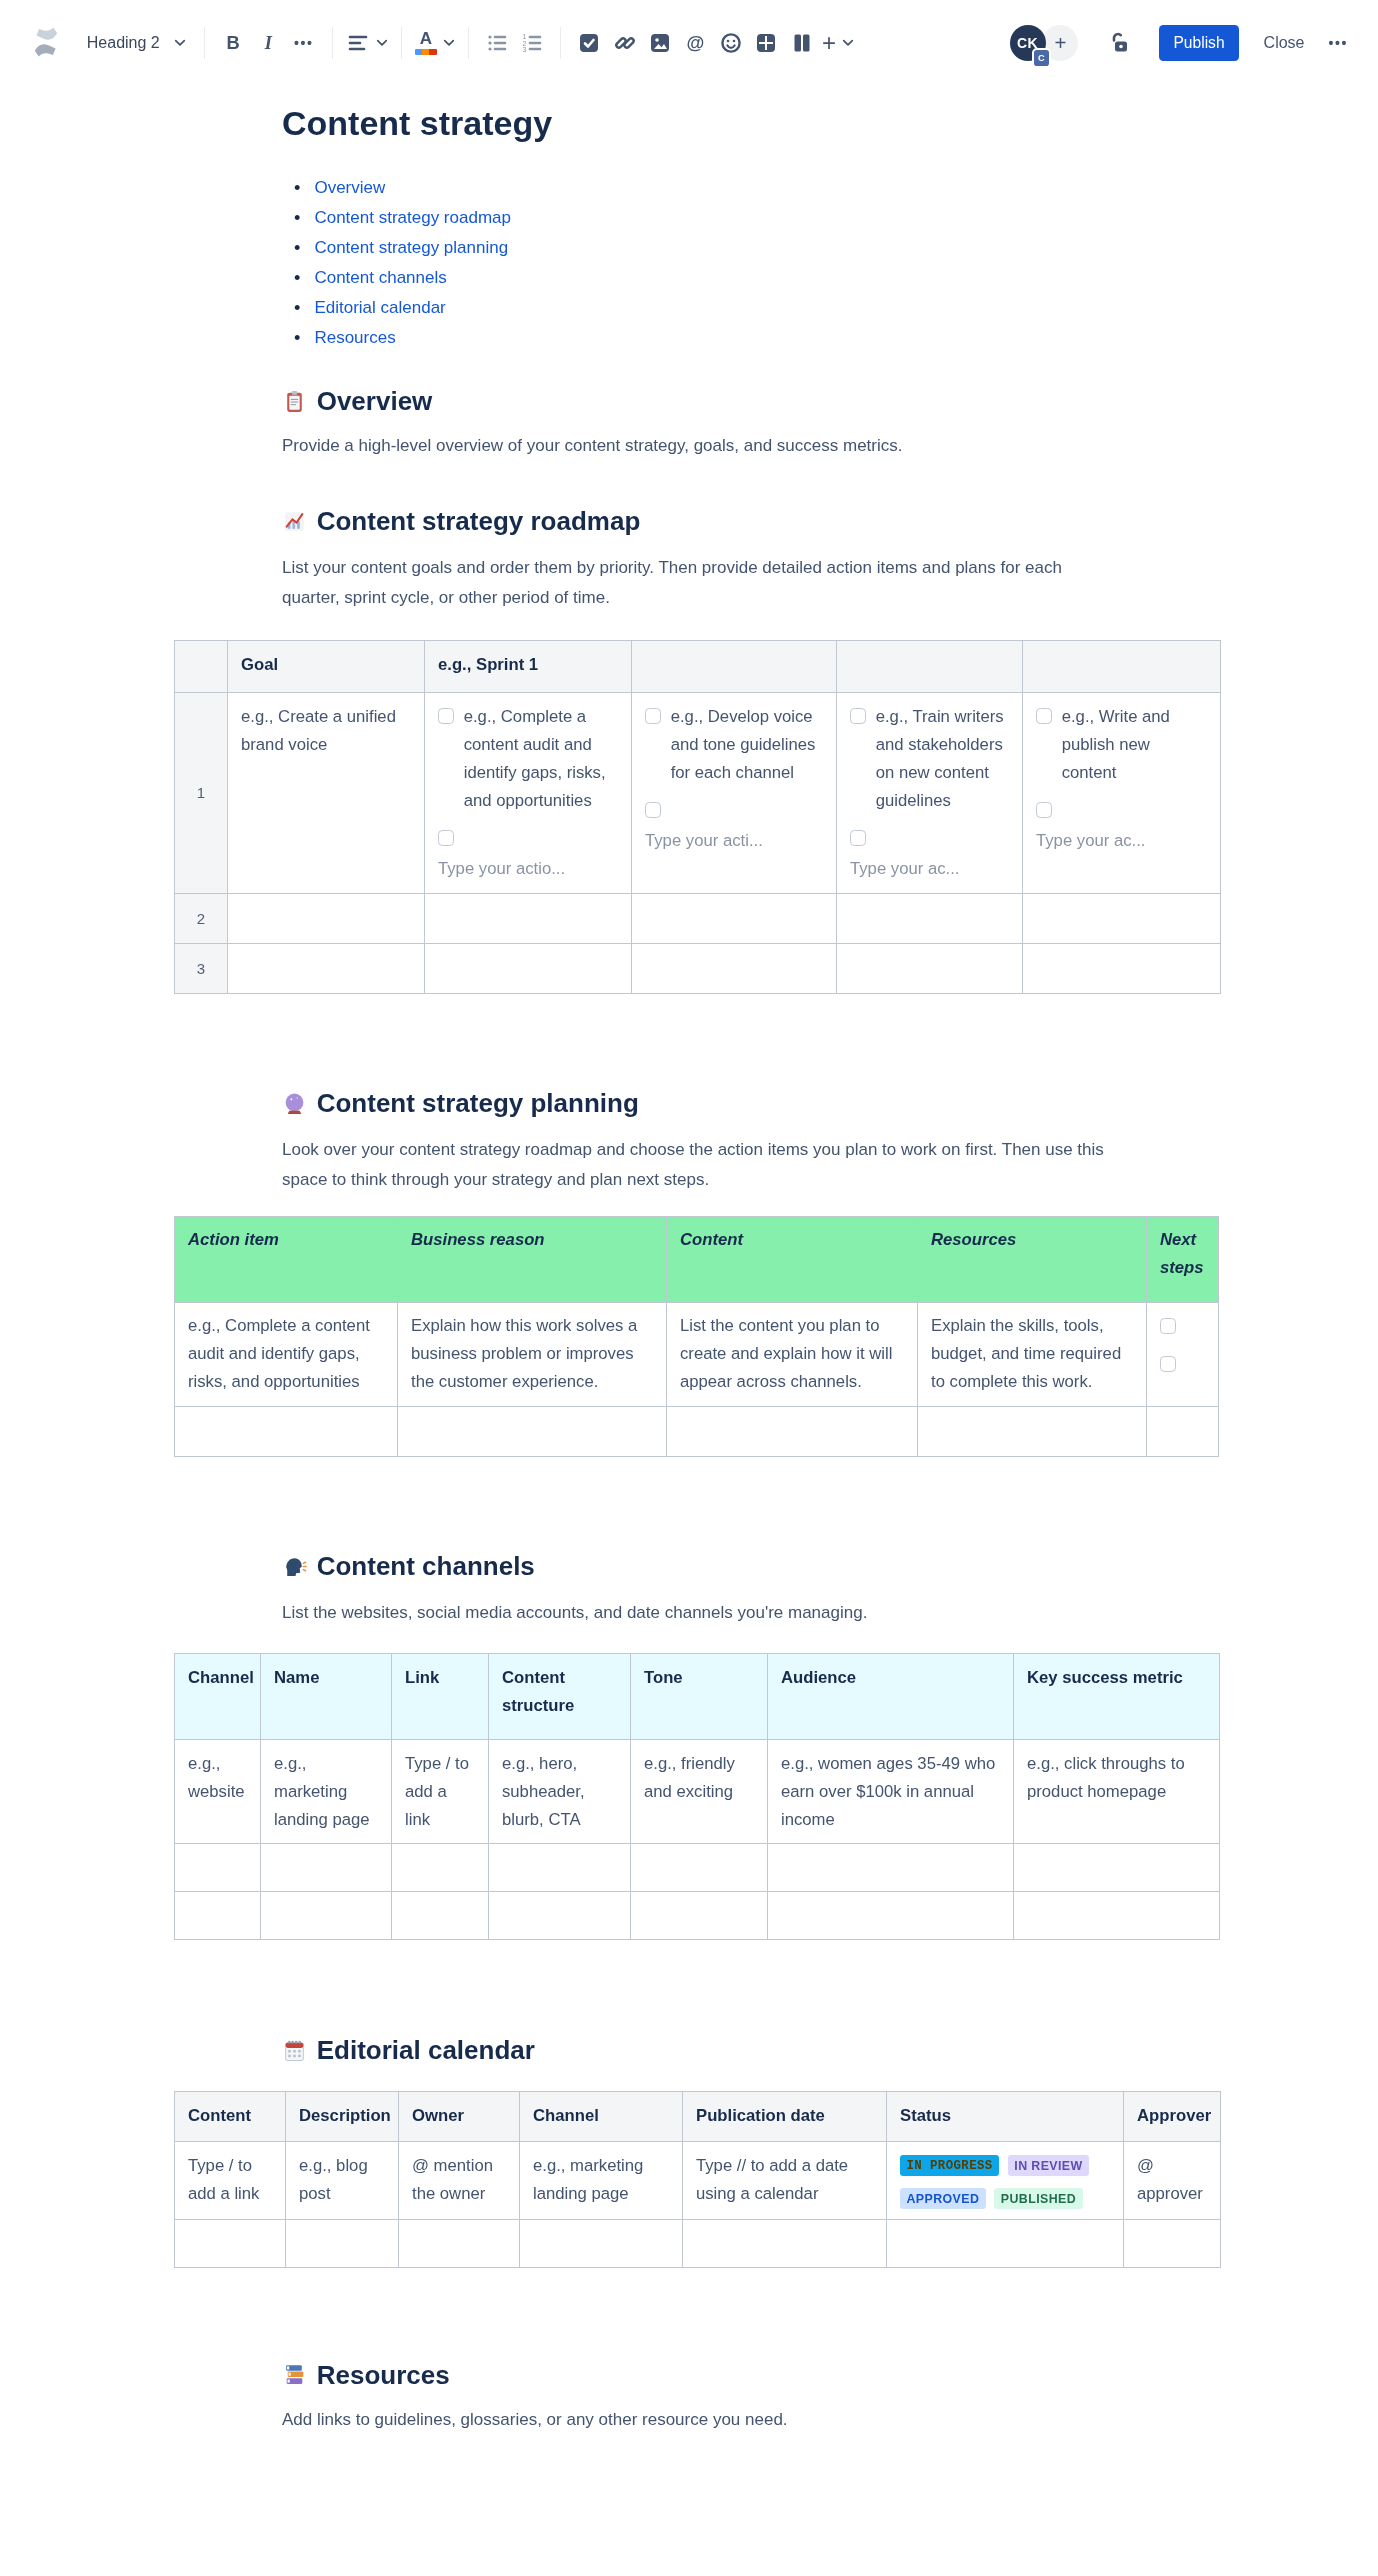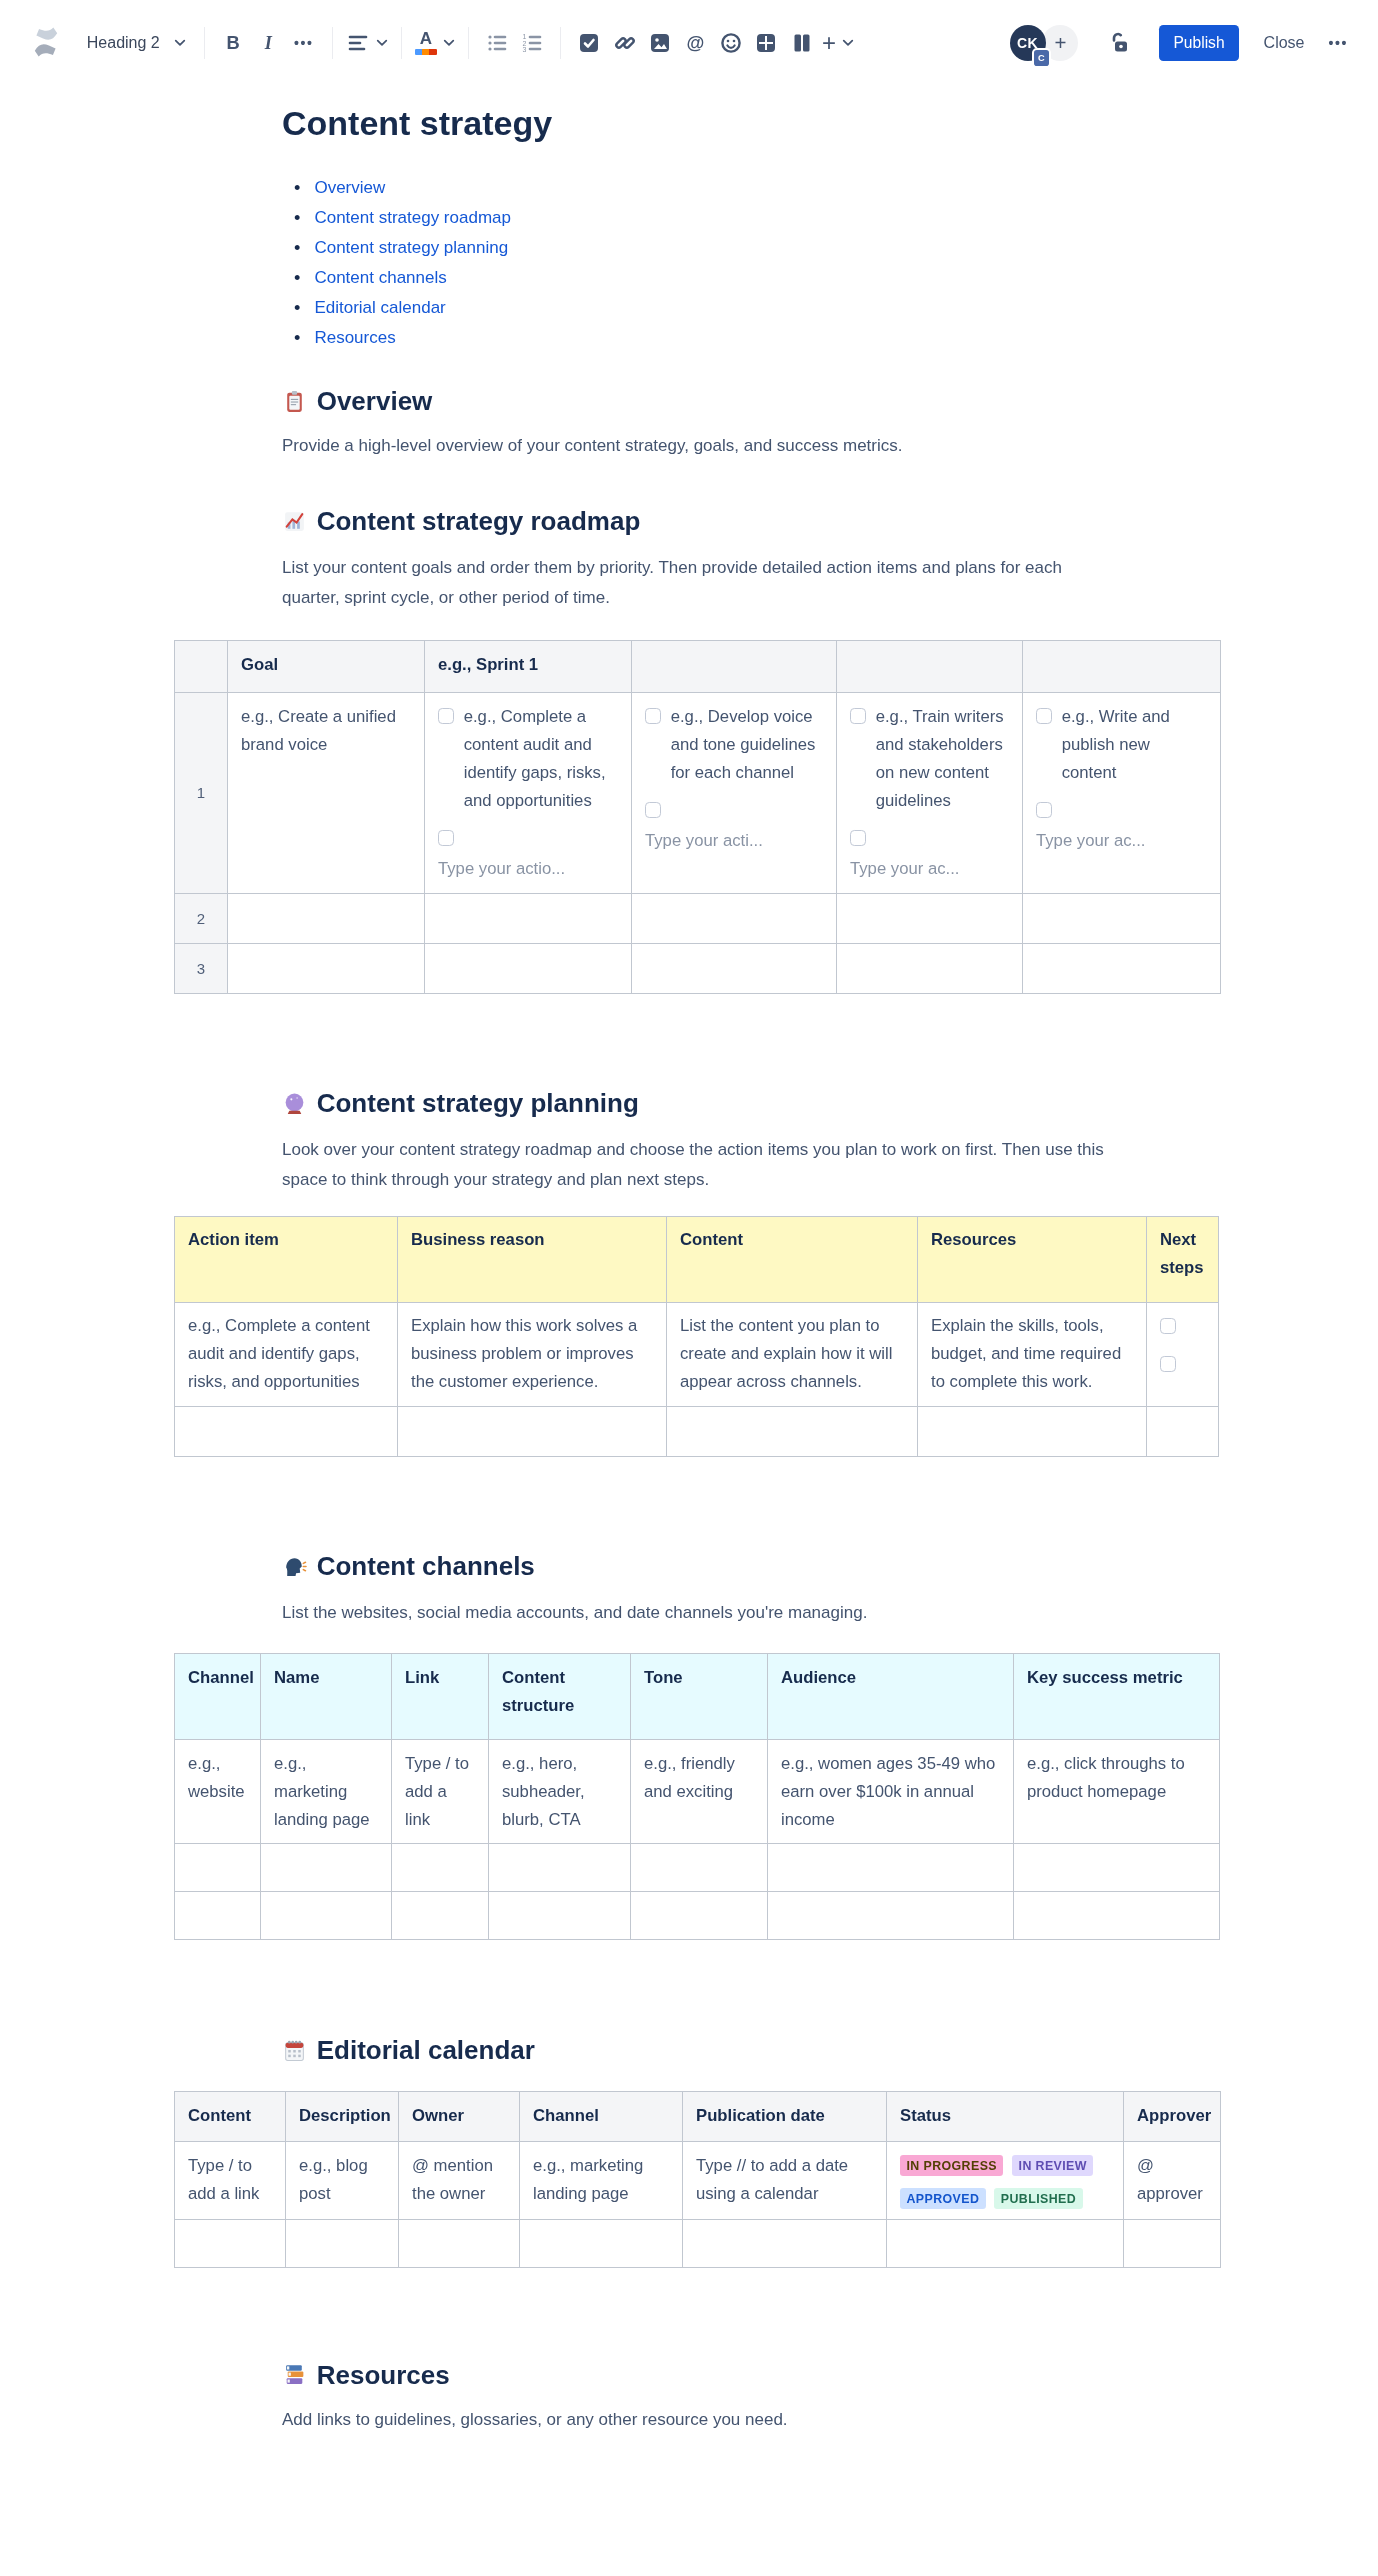"Action item" .hdr-purple th { background: #fef9c3 -> #86efac; font-style: none -> italic }
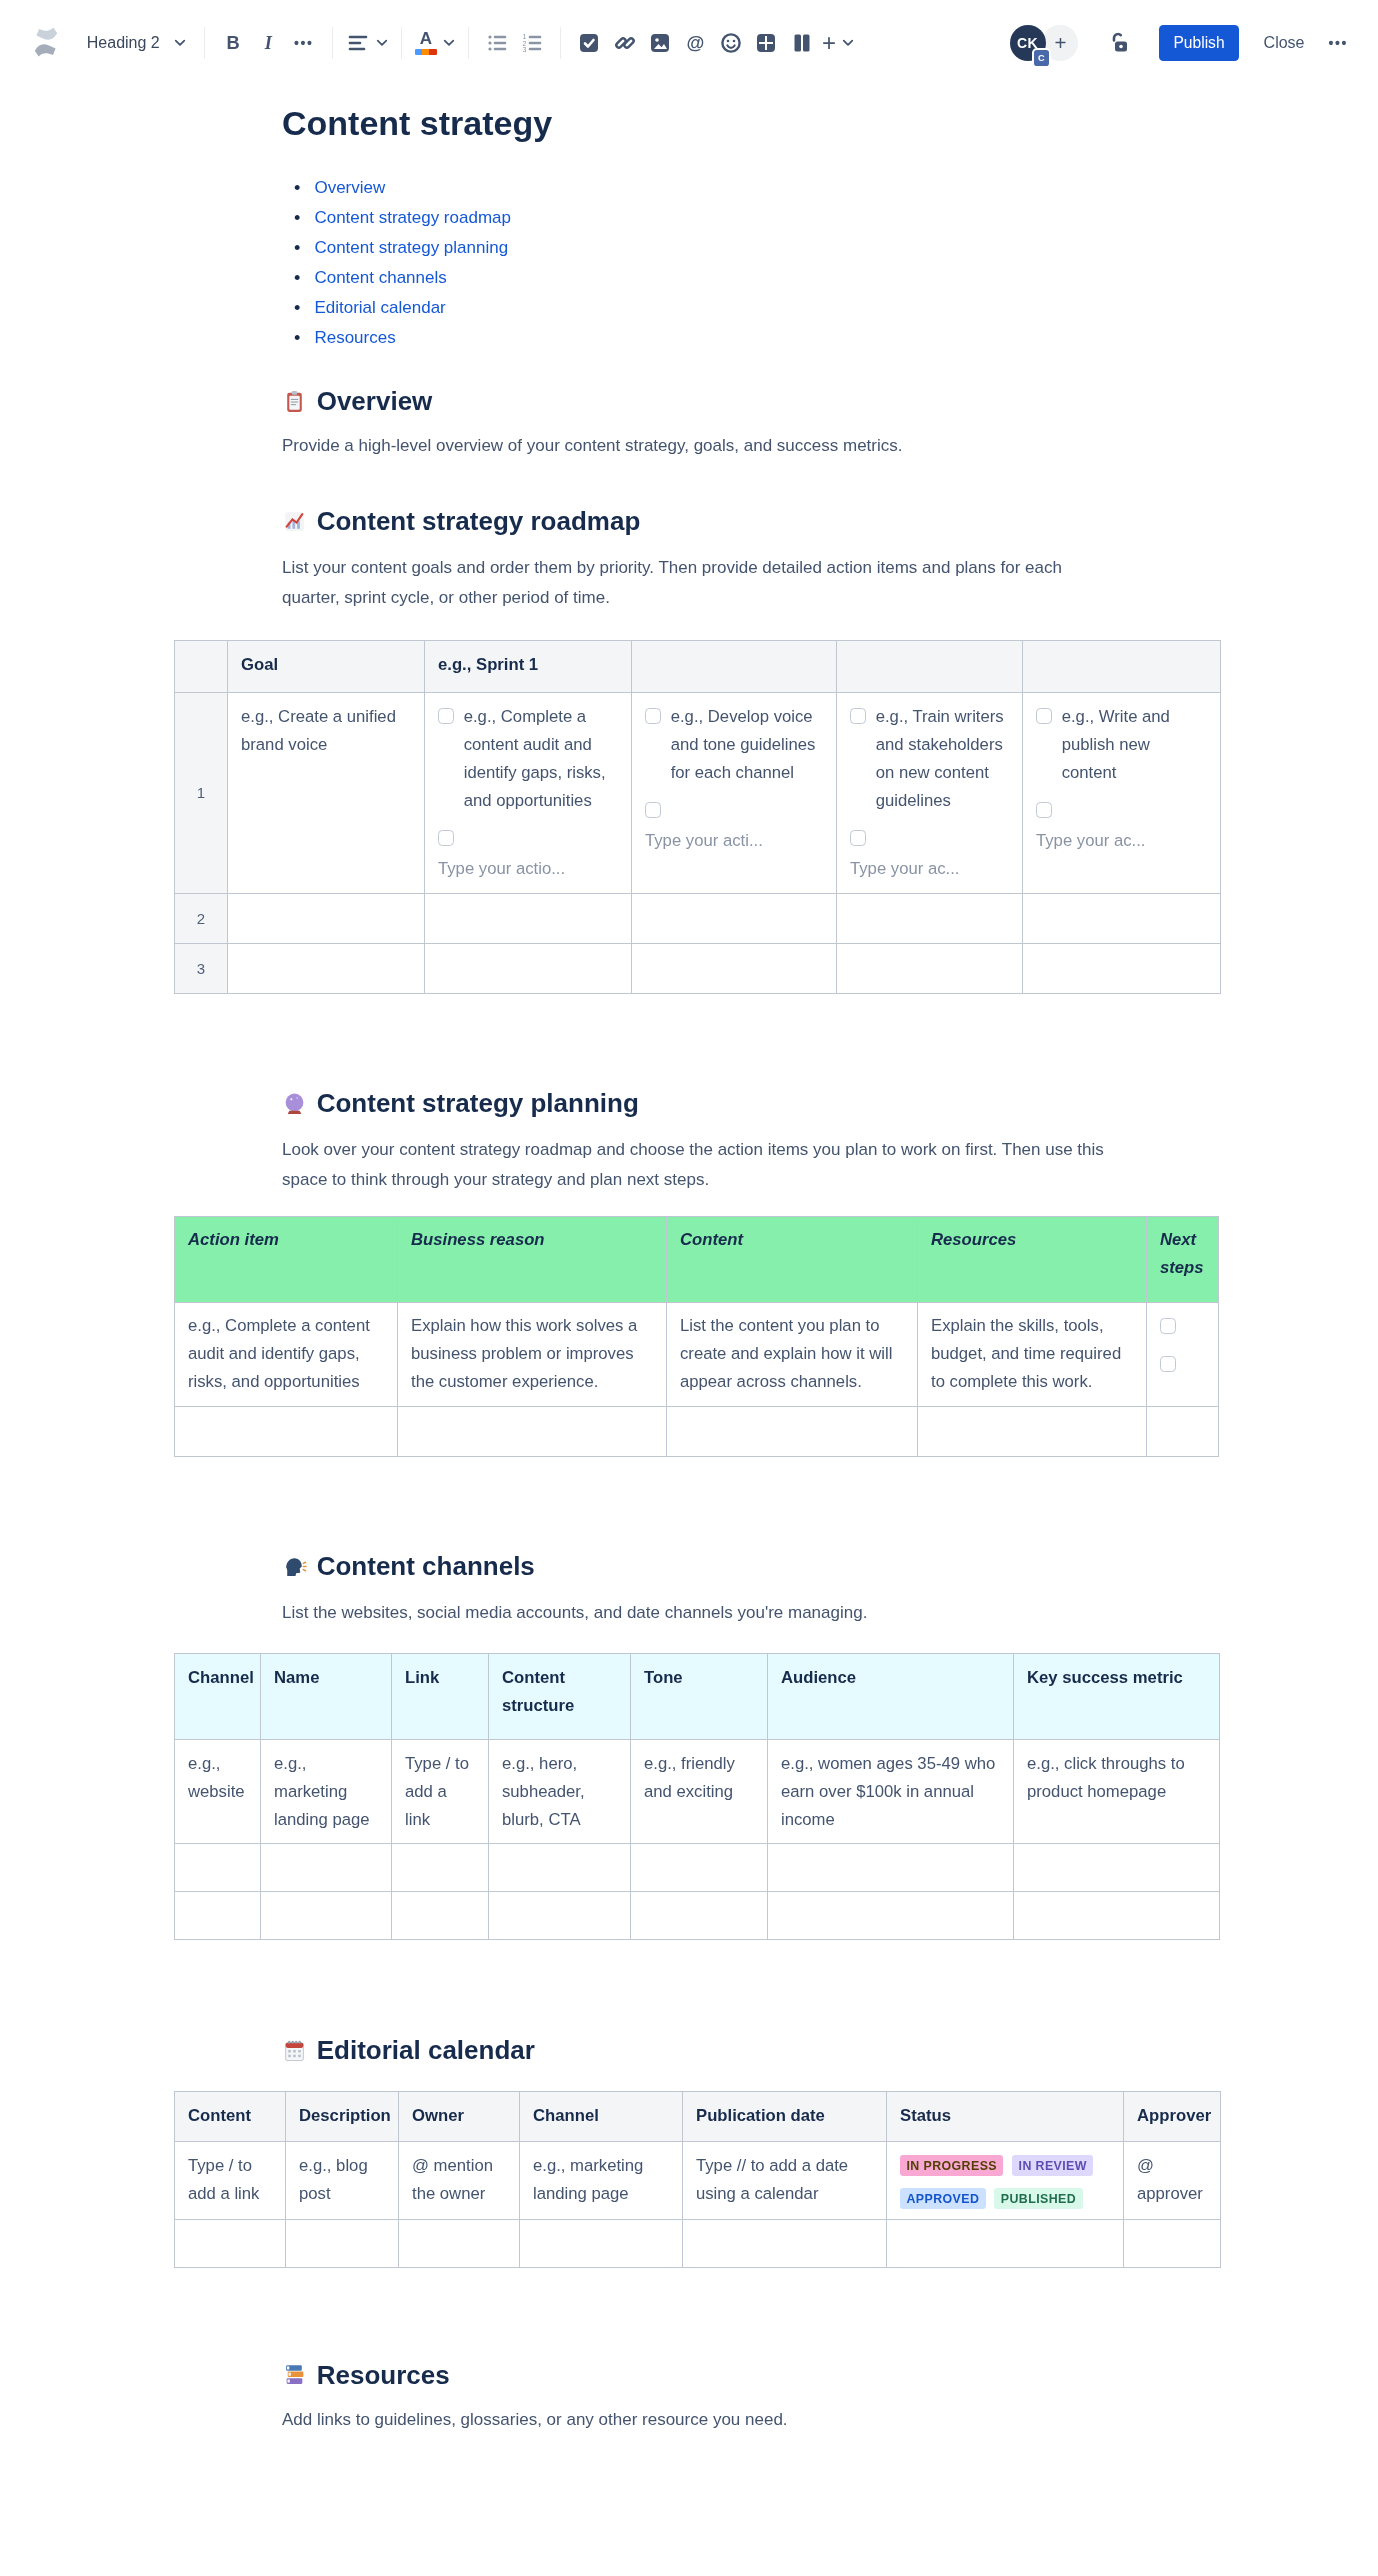"IN PROGRESS" span.lozenge { background-color: #f9a8d4 -> #0ea5e9; font-family: none -> Liberation Mono, monospace }
